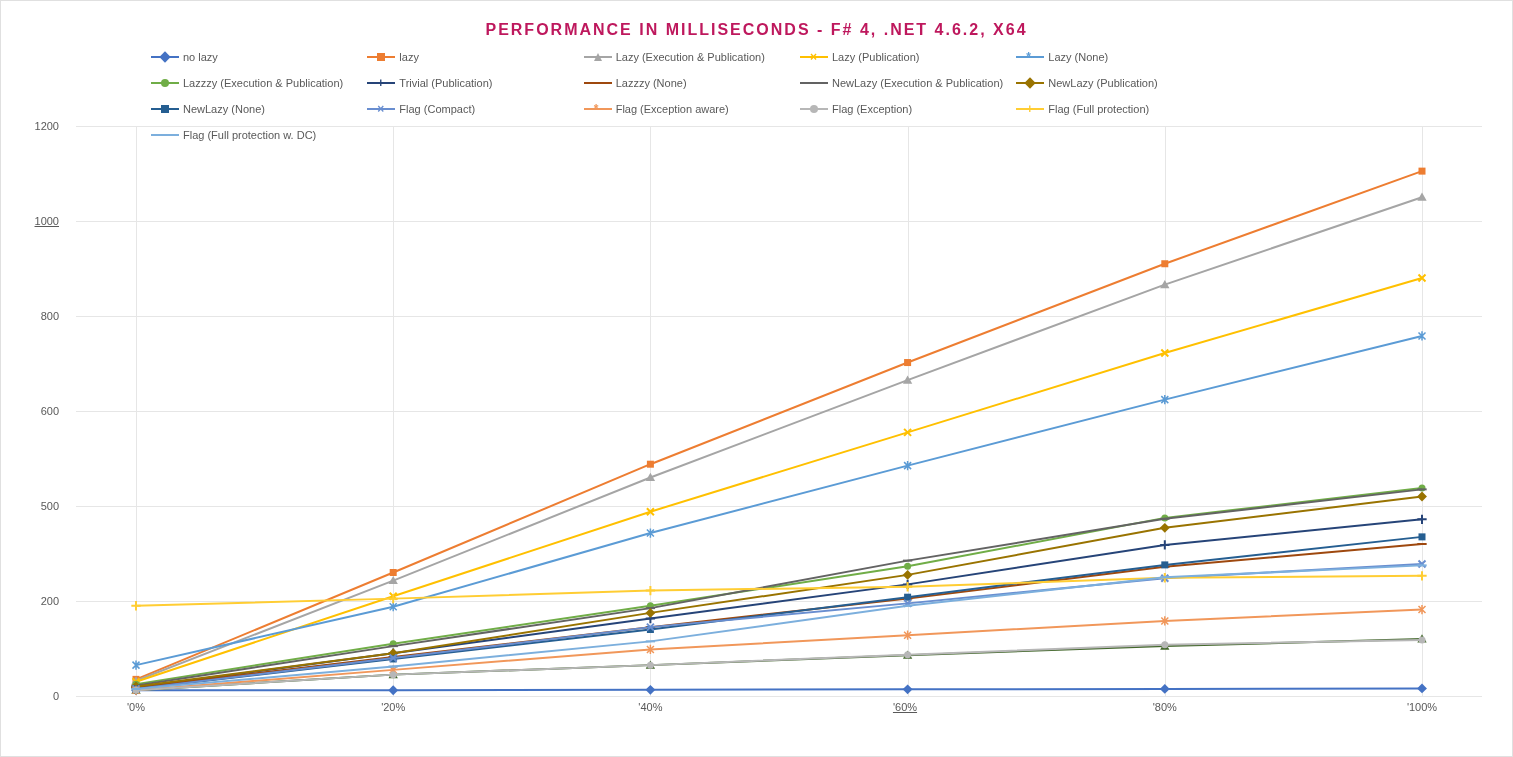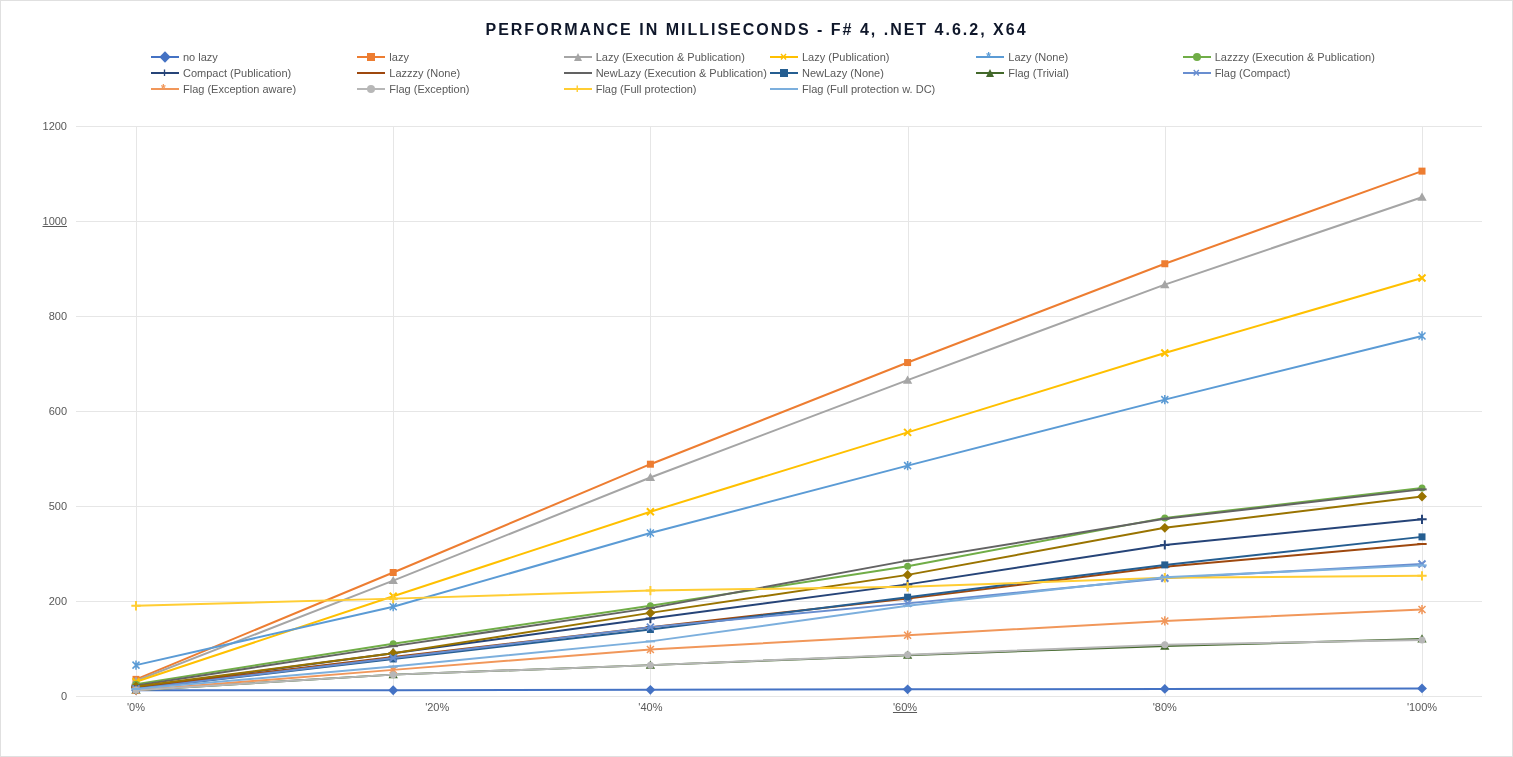"PERFORMANCE IN MILLISECONDS - F#" .chart-title { color: #0f172a -> #be185d }
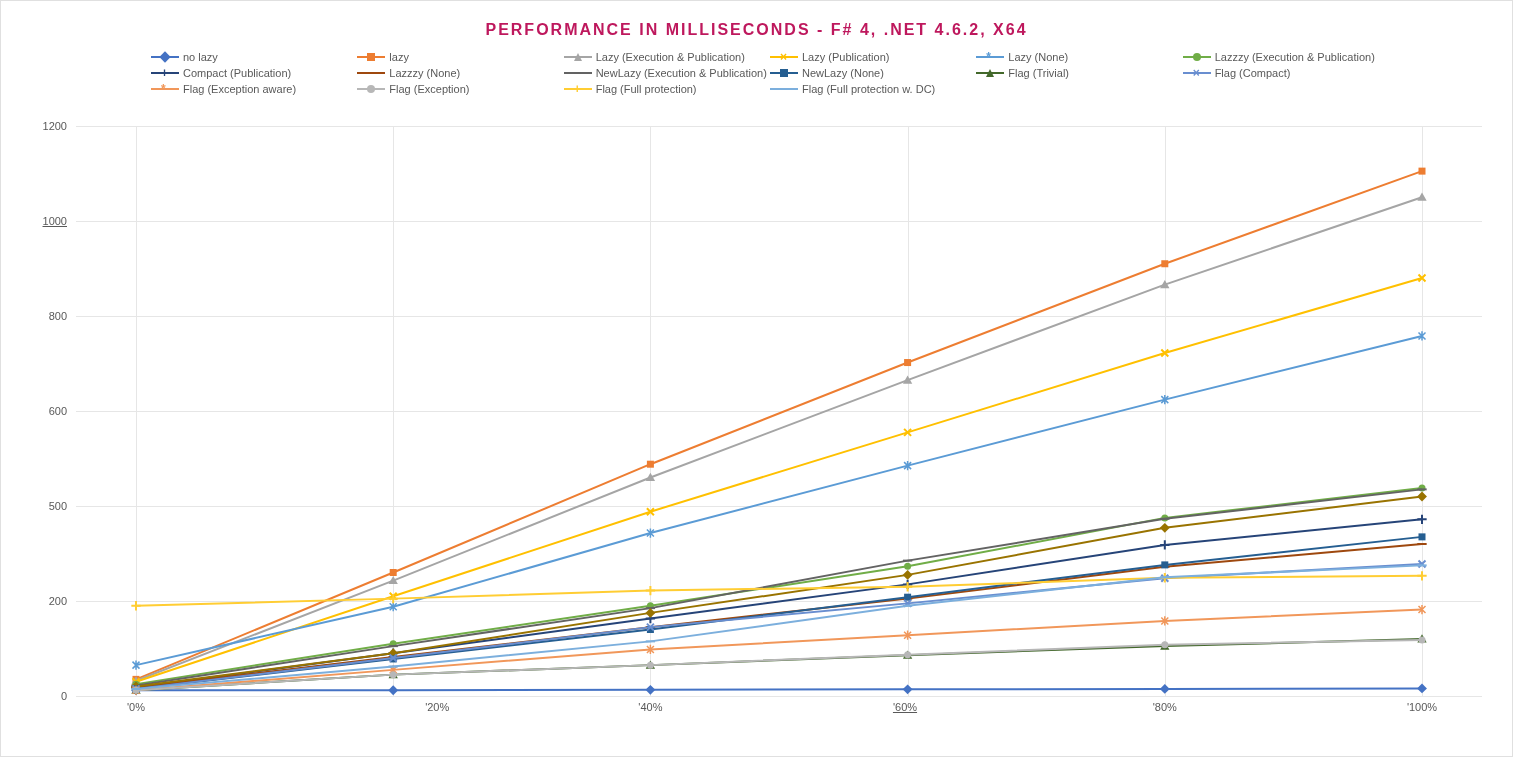"no lazy" .legend { gap: 0 -> 10px }
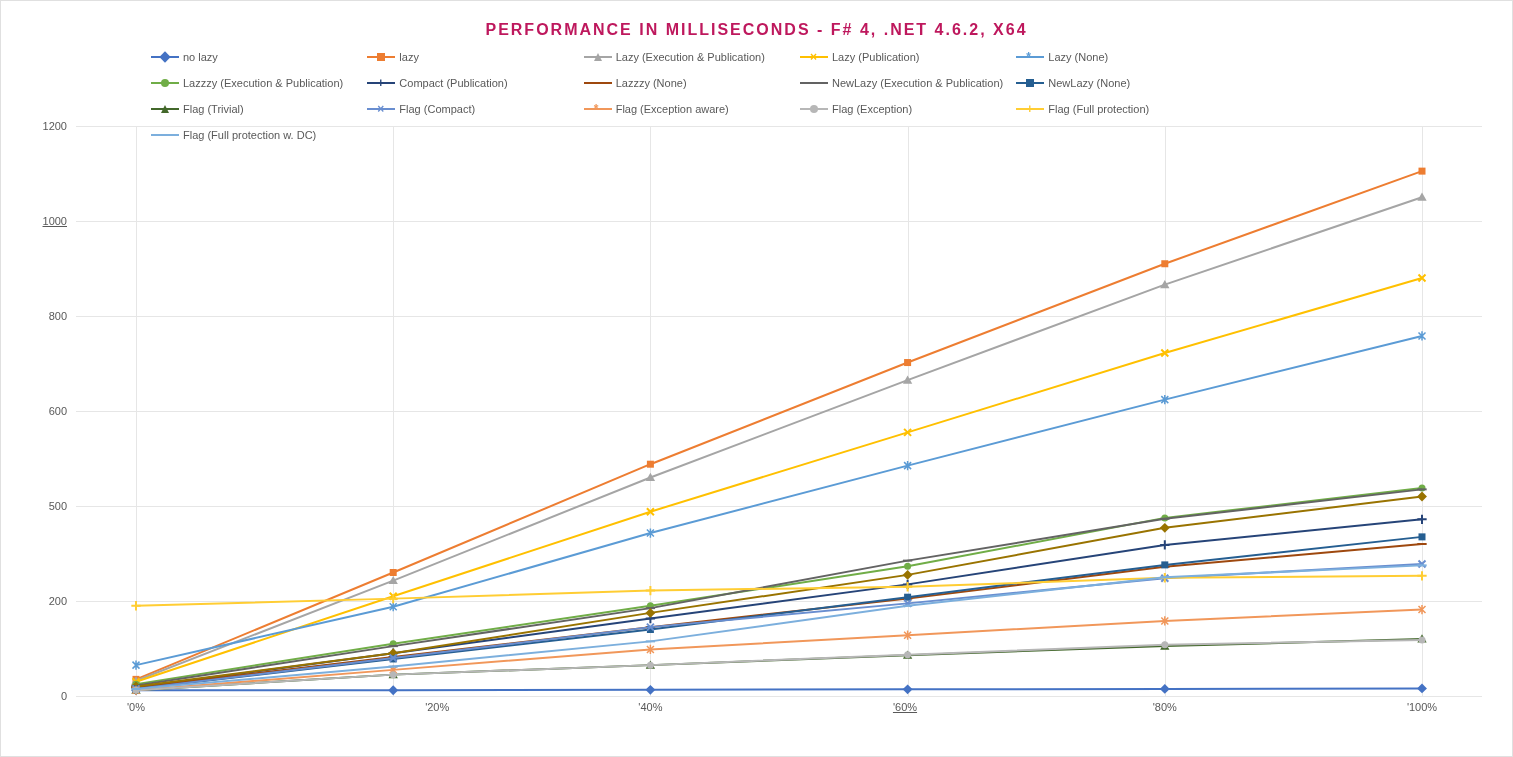"Compact (Publication)" span { text: Compact -> Trivial }
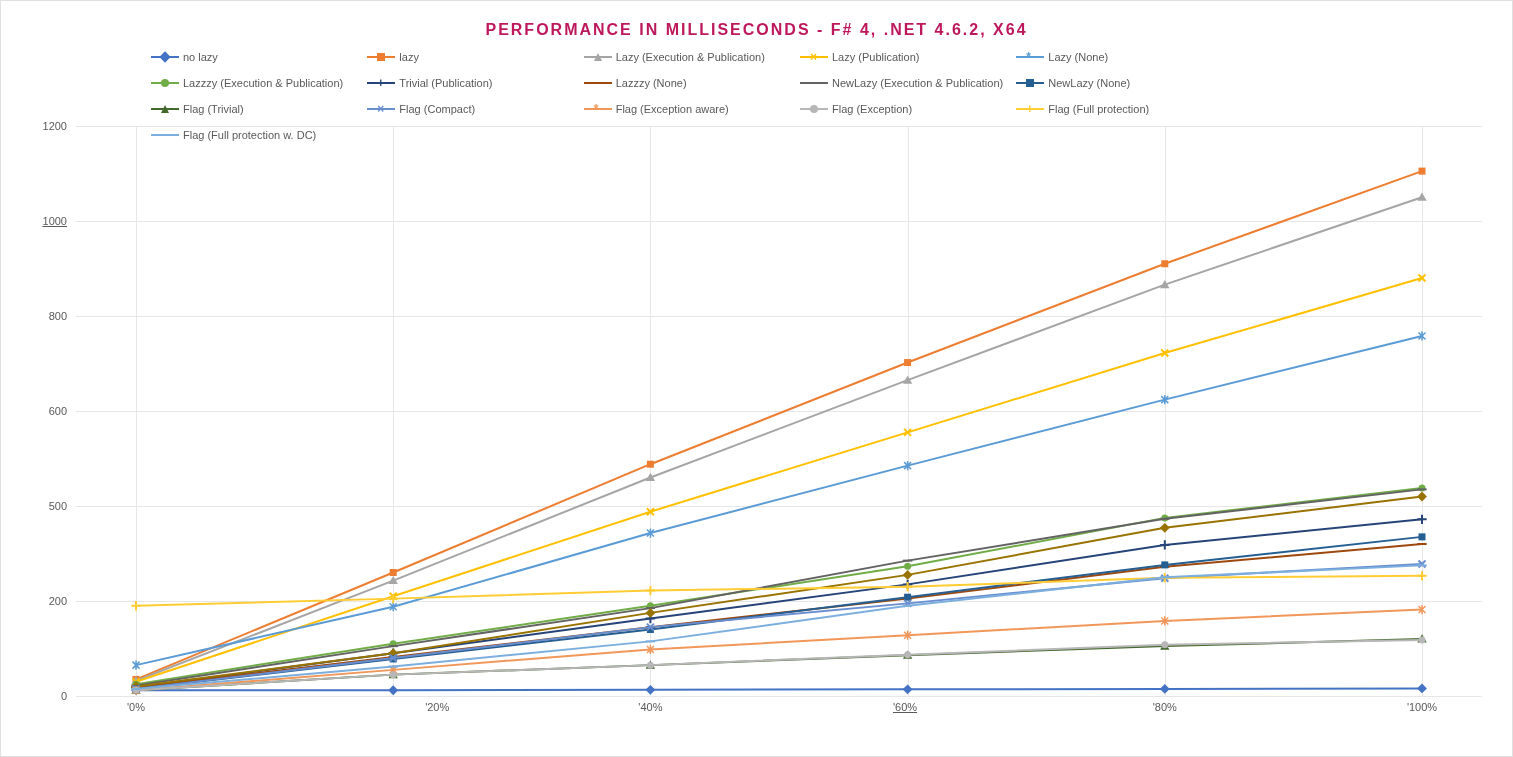"NewLazy (Publication)" div.legend-item { html: none -> <div> <span> <span></span> <span></span> </span> <span>NewLazy (Publication)</span> </div> }
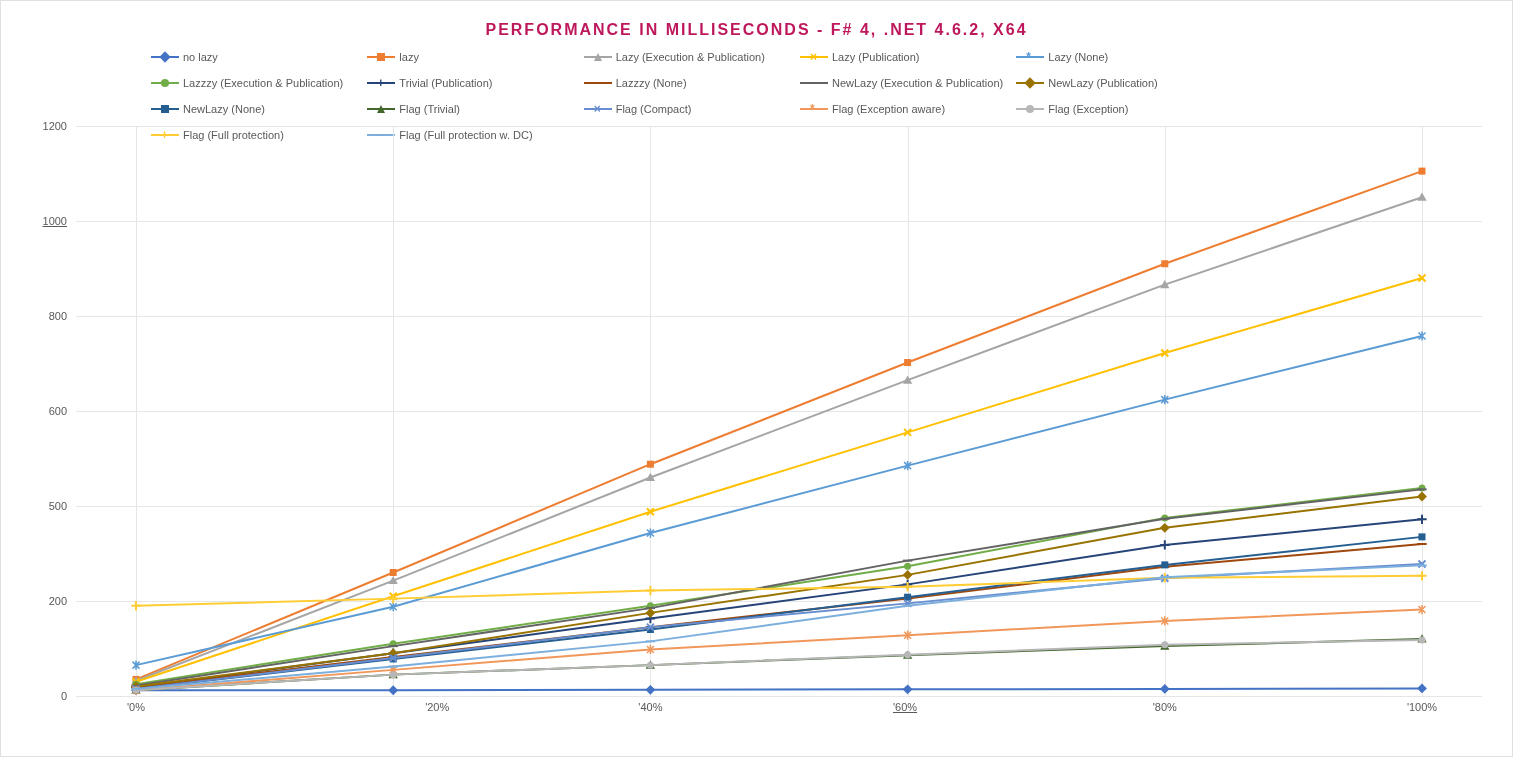"Flag (Trivial)" div.legend-item { html: <div> <span> <span></span> <span></span> </span> <span>Flag (Trivial)</span> </div> -> none }
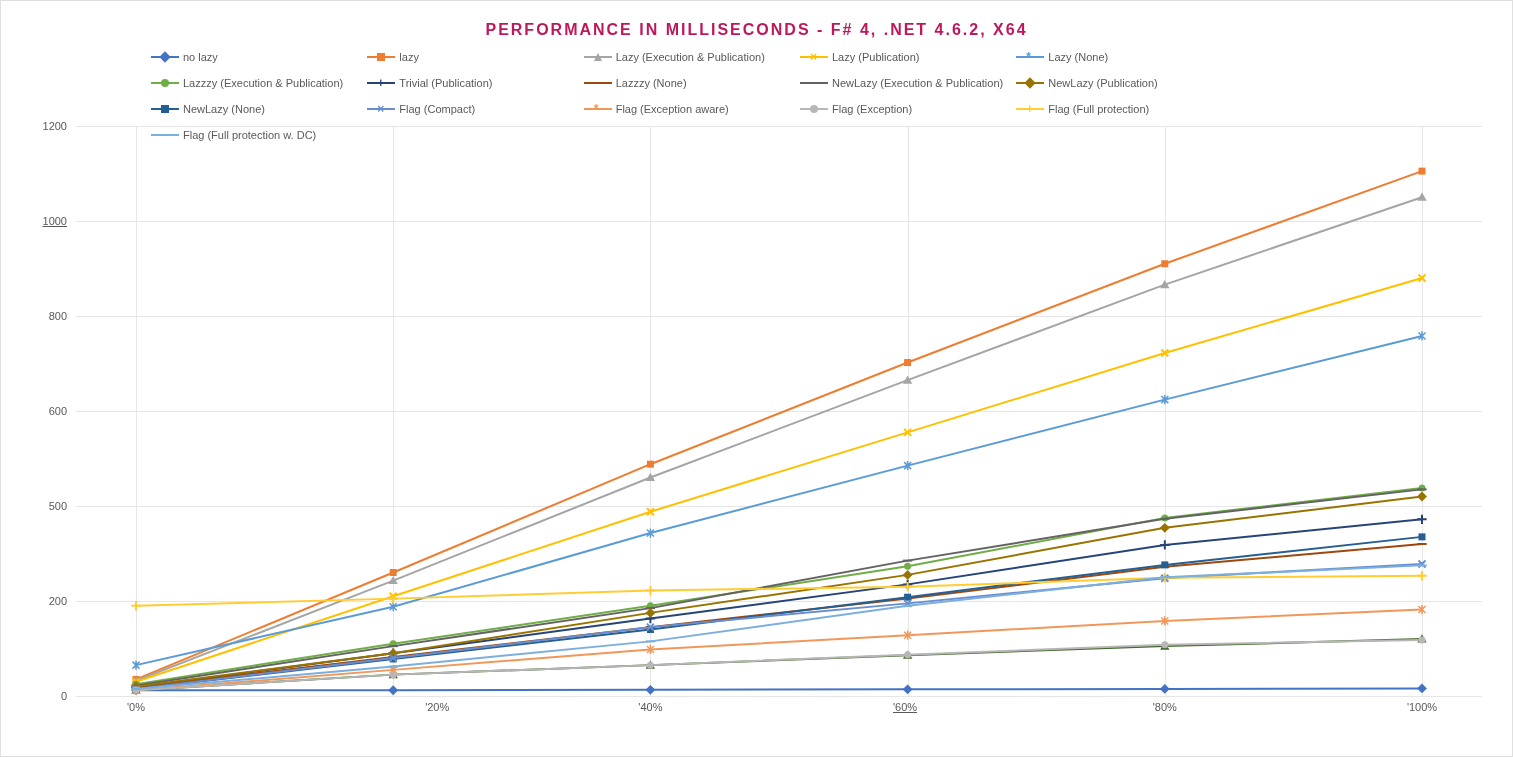"1200" .y-tick { right: 4px -> 12px }
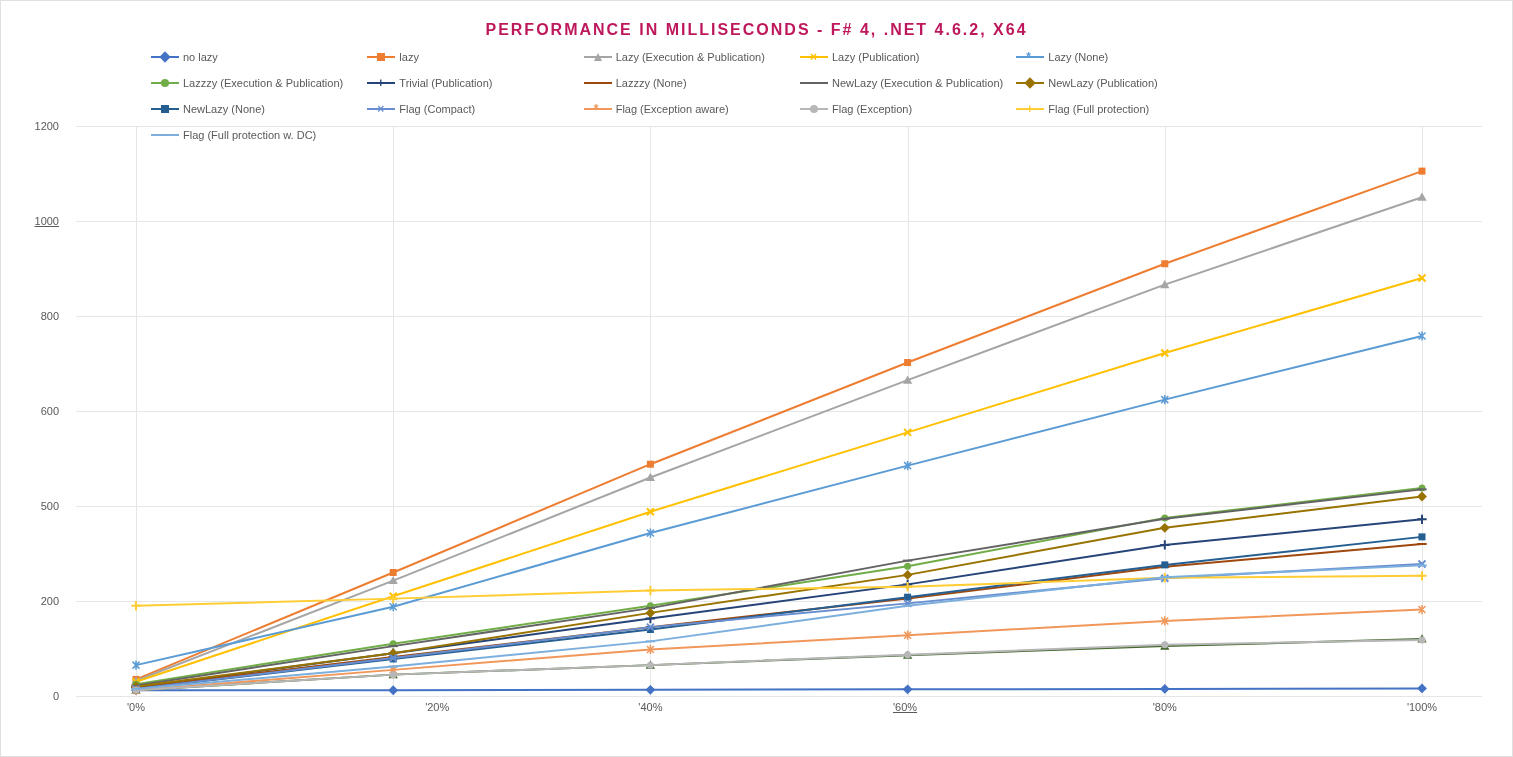"'20%" div.x-tick { margin-left: 44px -> none }
